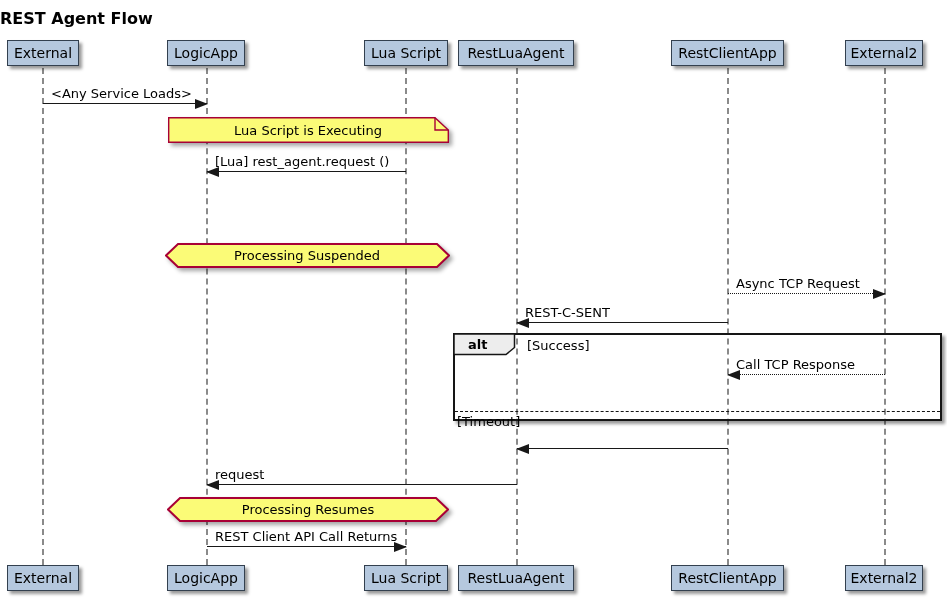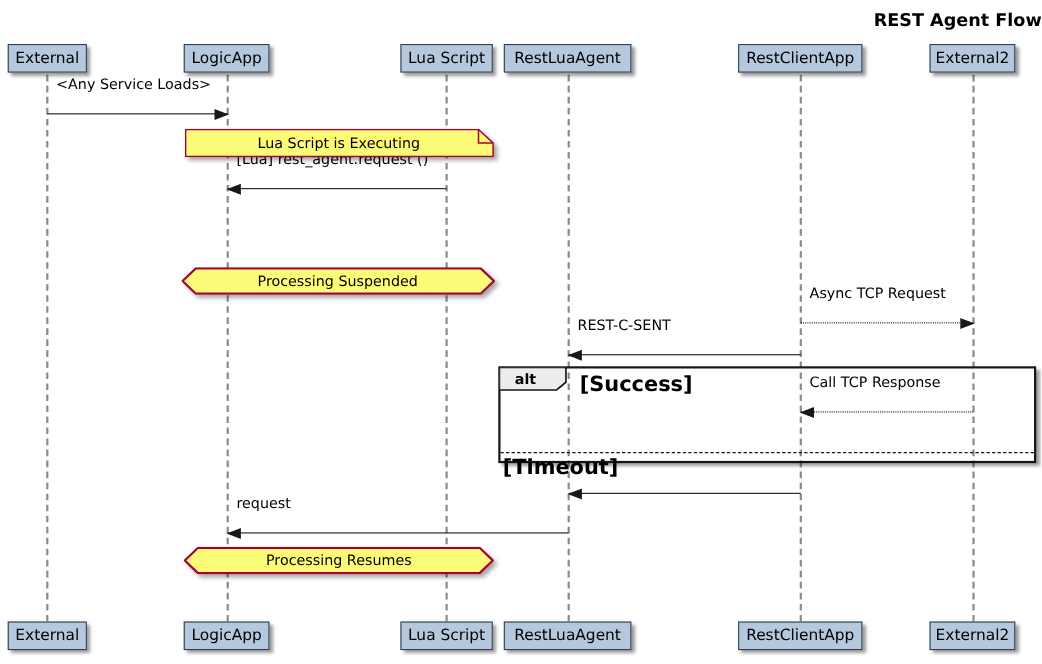"REST Agent Flow" .title { text-align: right -> left }
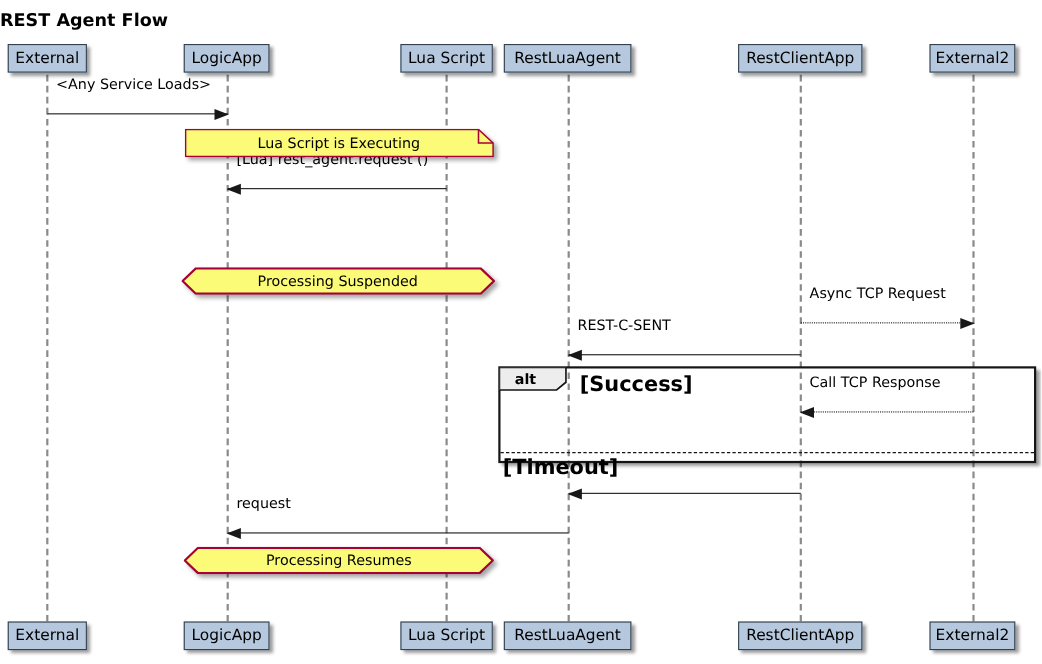"<Any Service Loads>" .msg-label { bottom: 19px -> 3px }
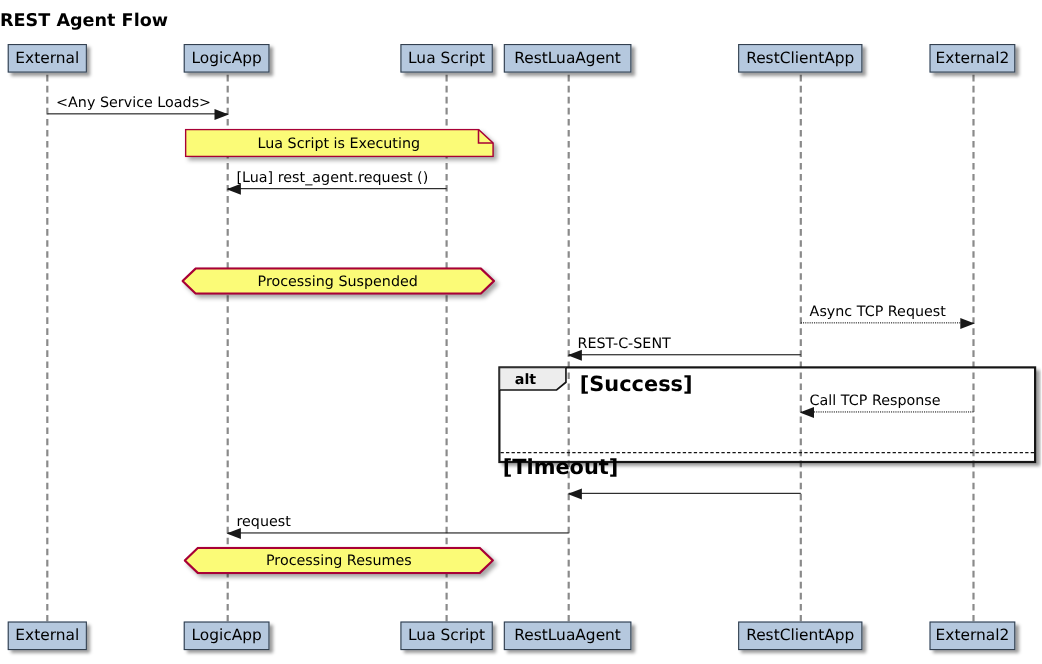"[Success]" .alt-guard { font-size: 19px -> 13px; font-weight: bold -> normal }
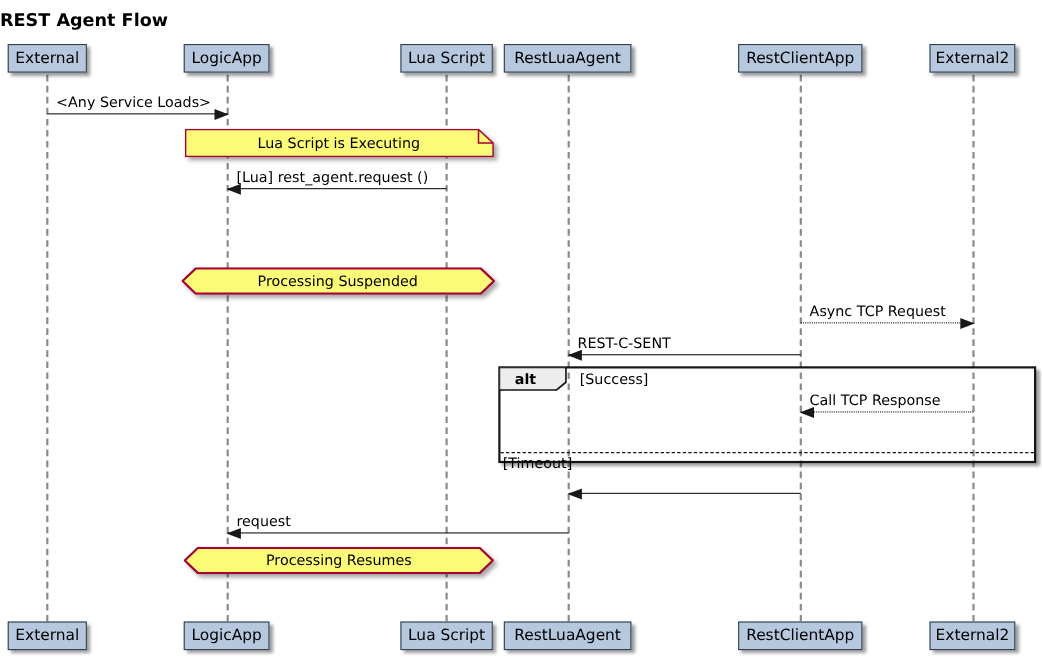"REST Client API Call Returns" div.msg { html: none -> <div> <span>REST Client API Call Returns</span> <div></div> <div></div> </div> }
